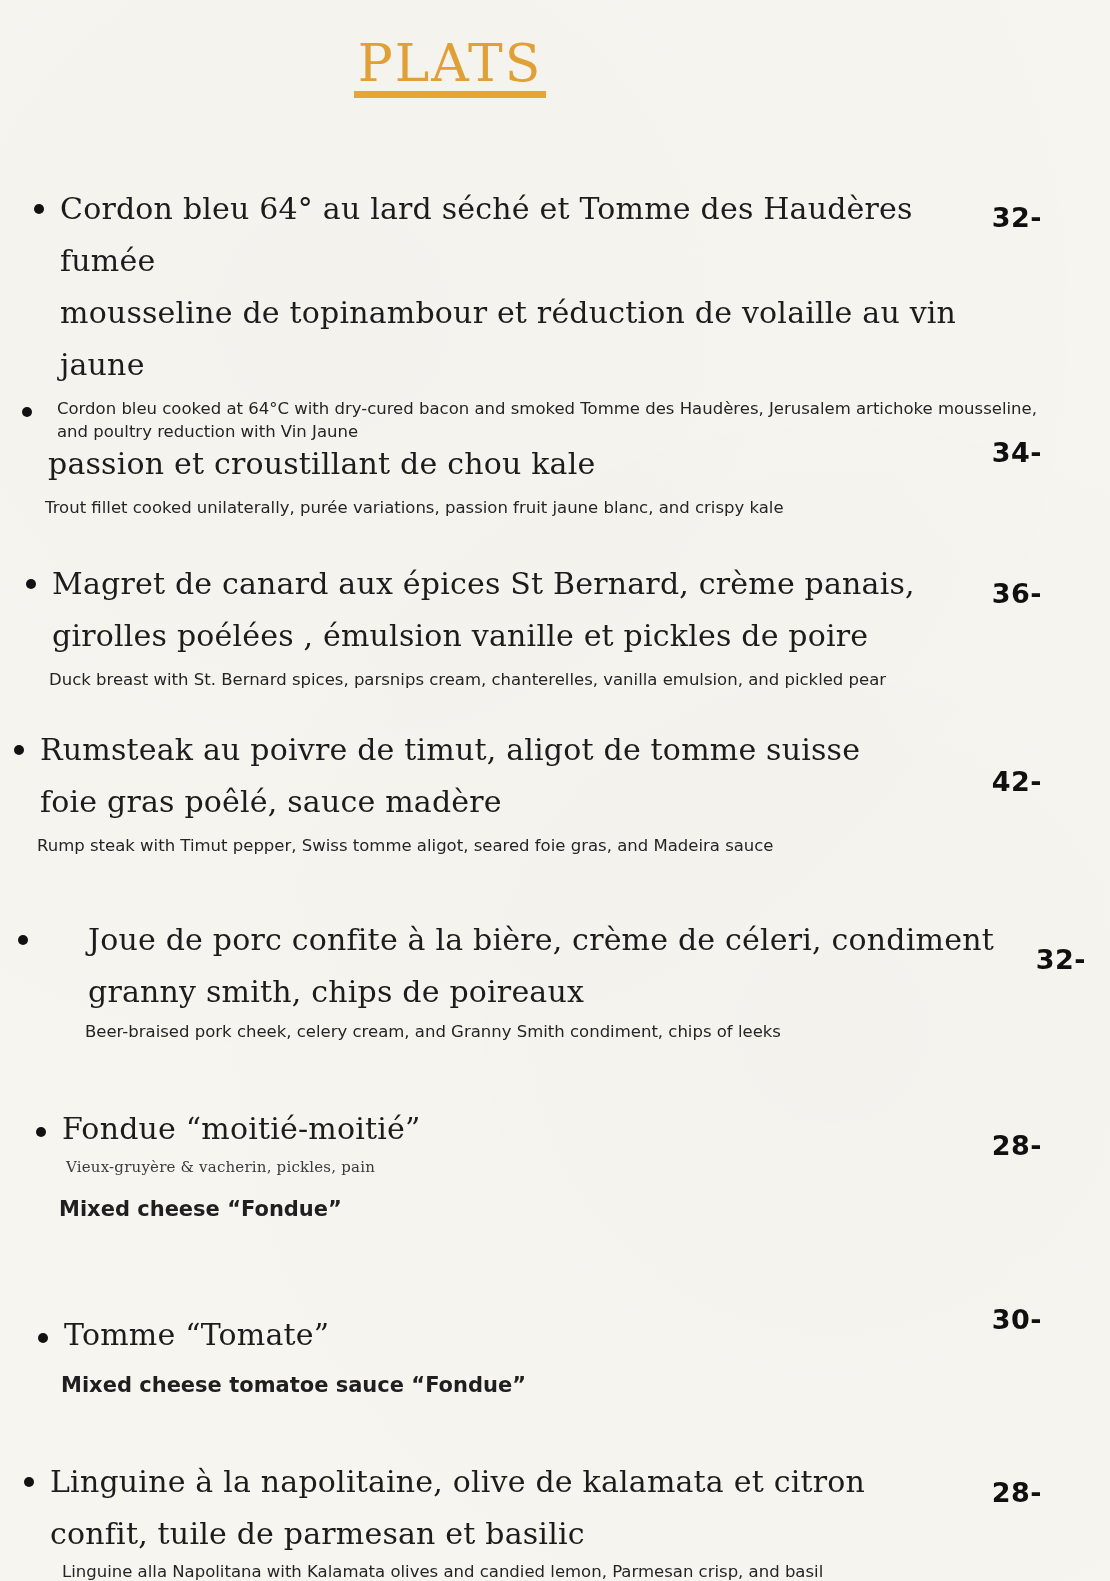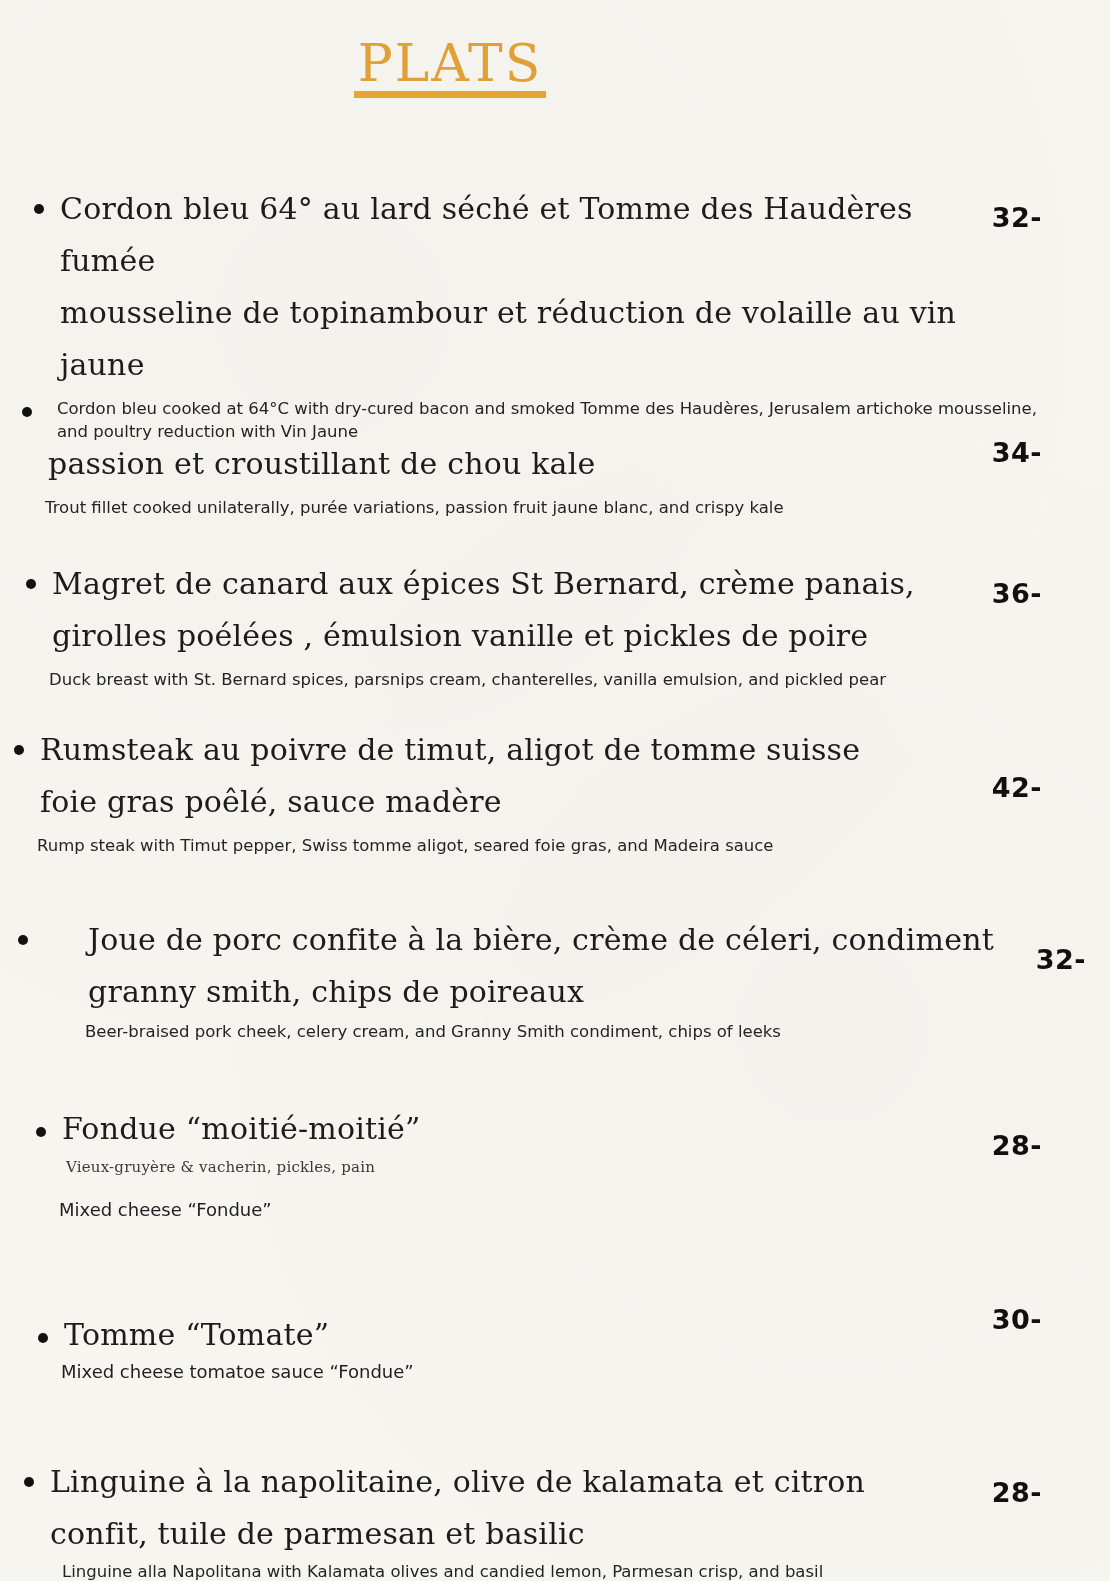"42-" div.price { top: 48px -> 42px }
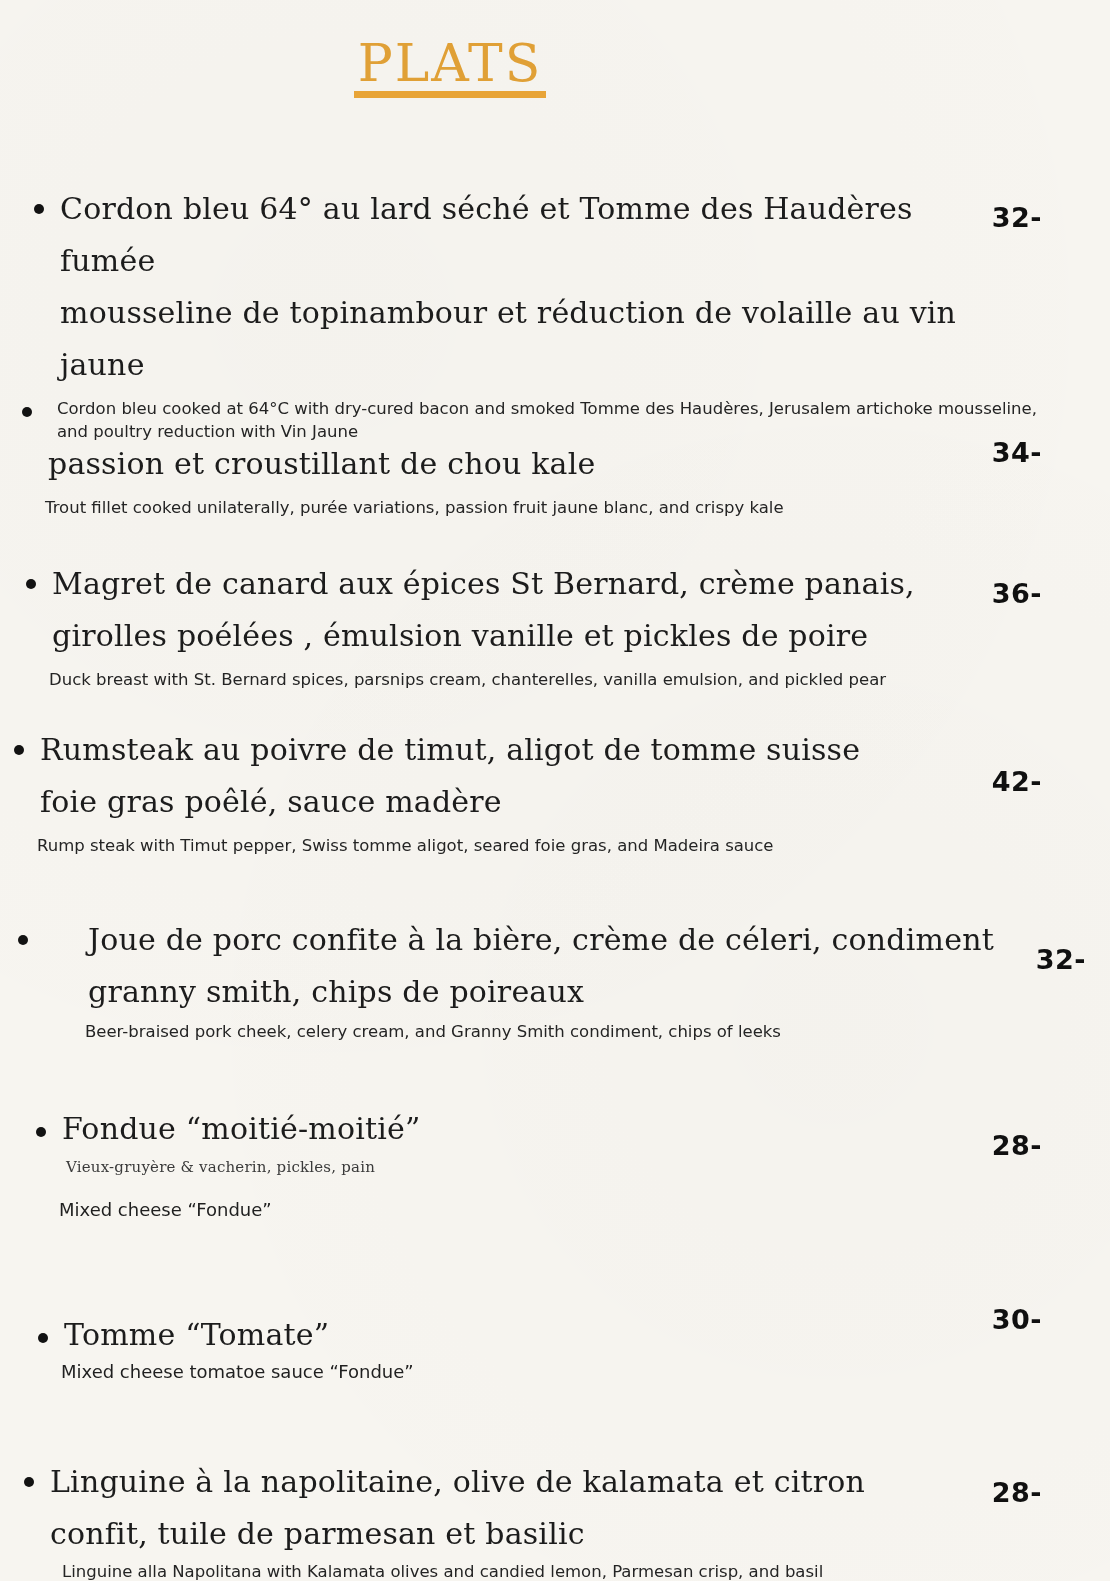"Mixed cheese “Fondue”" .desc.small { font-size: 18px -> 21px; font-weight: 400 -> 700 }
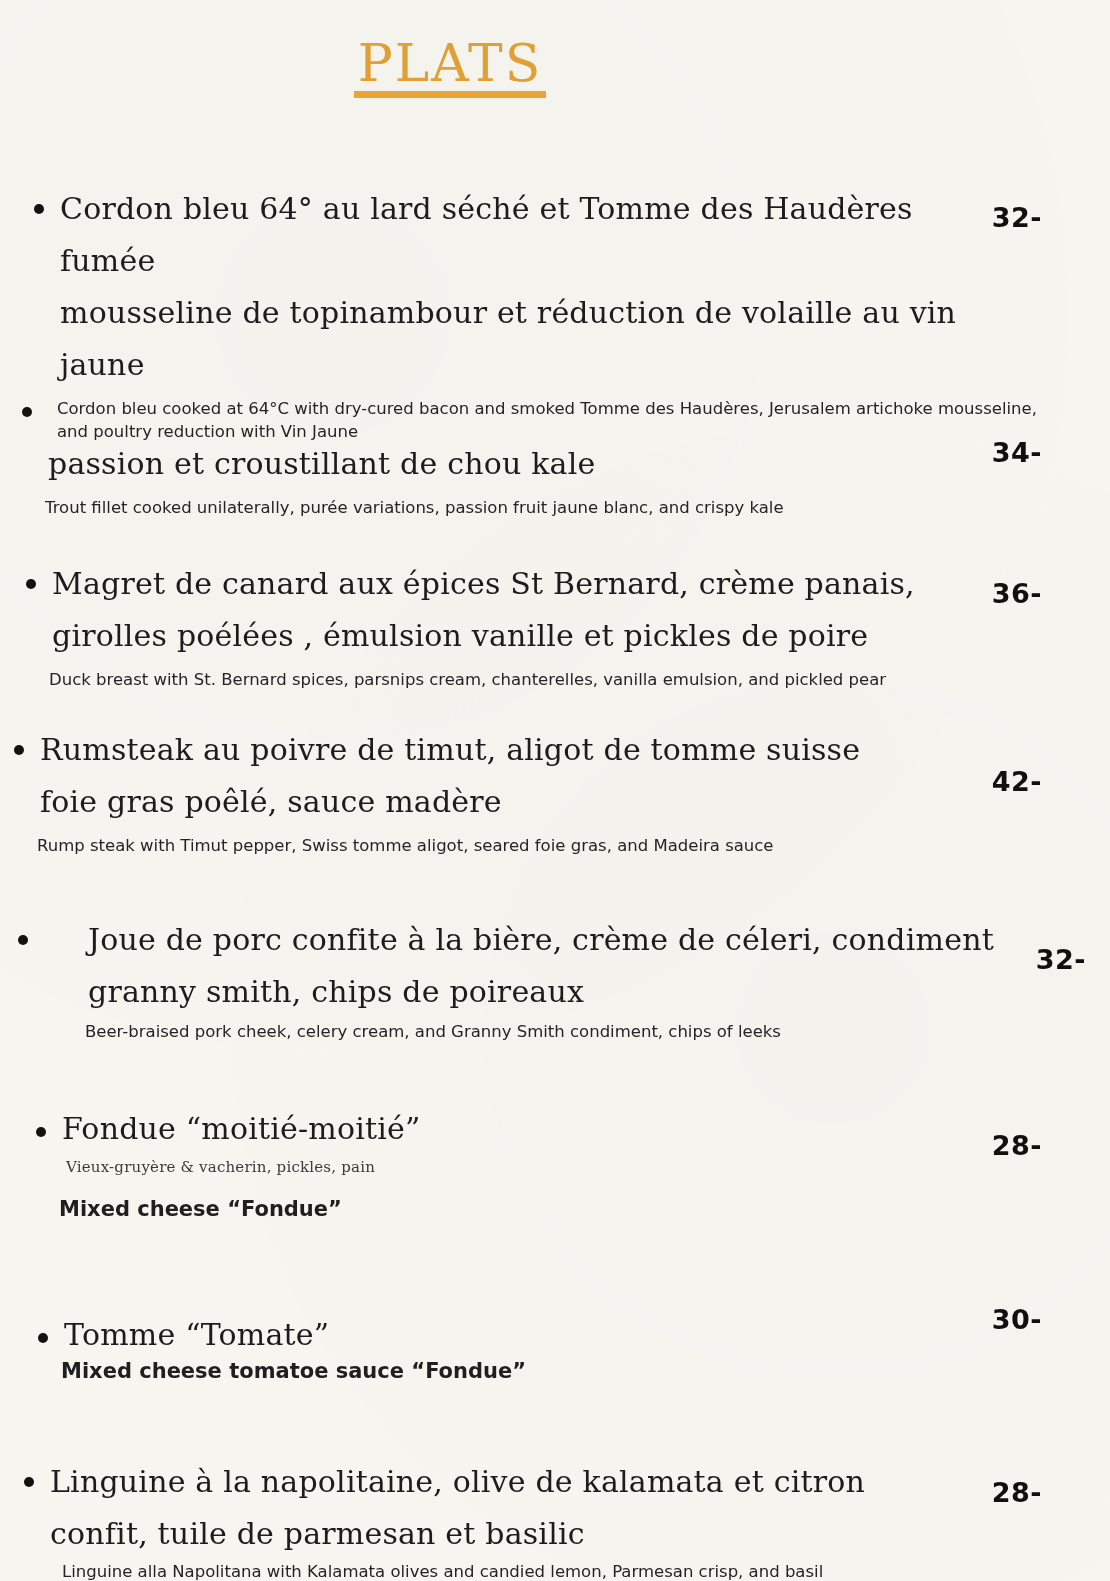"Mixed cheese tomatoe sauce “Fondue”" div.desc { margin-top: 2px -> 16px }
